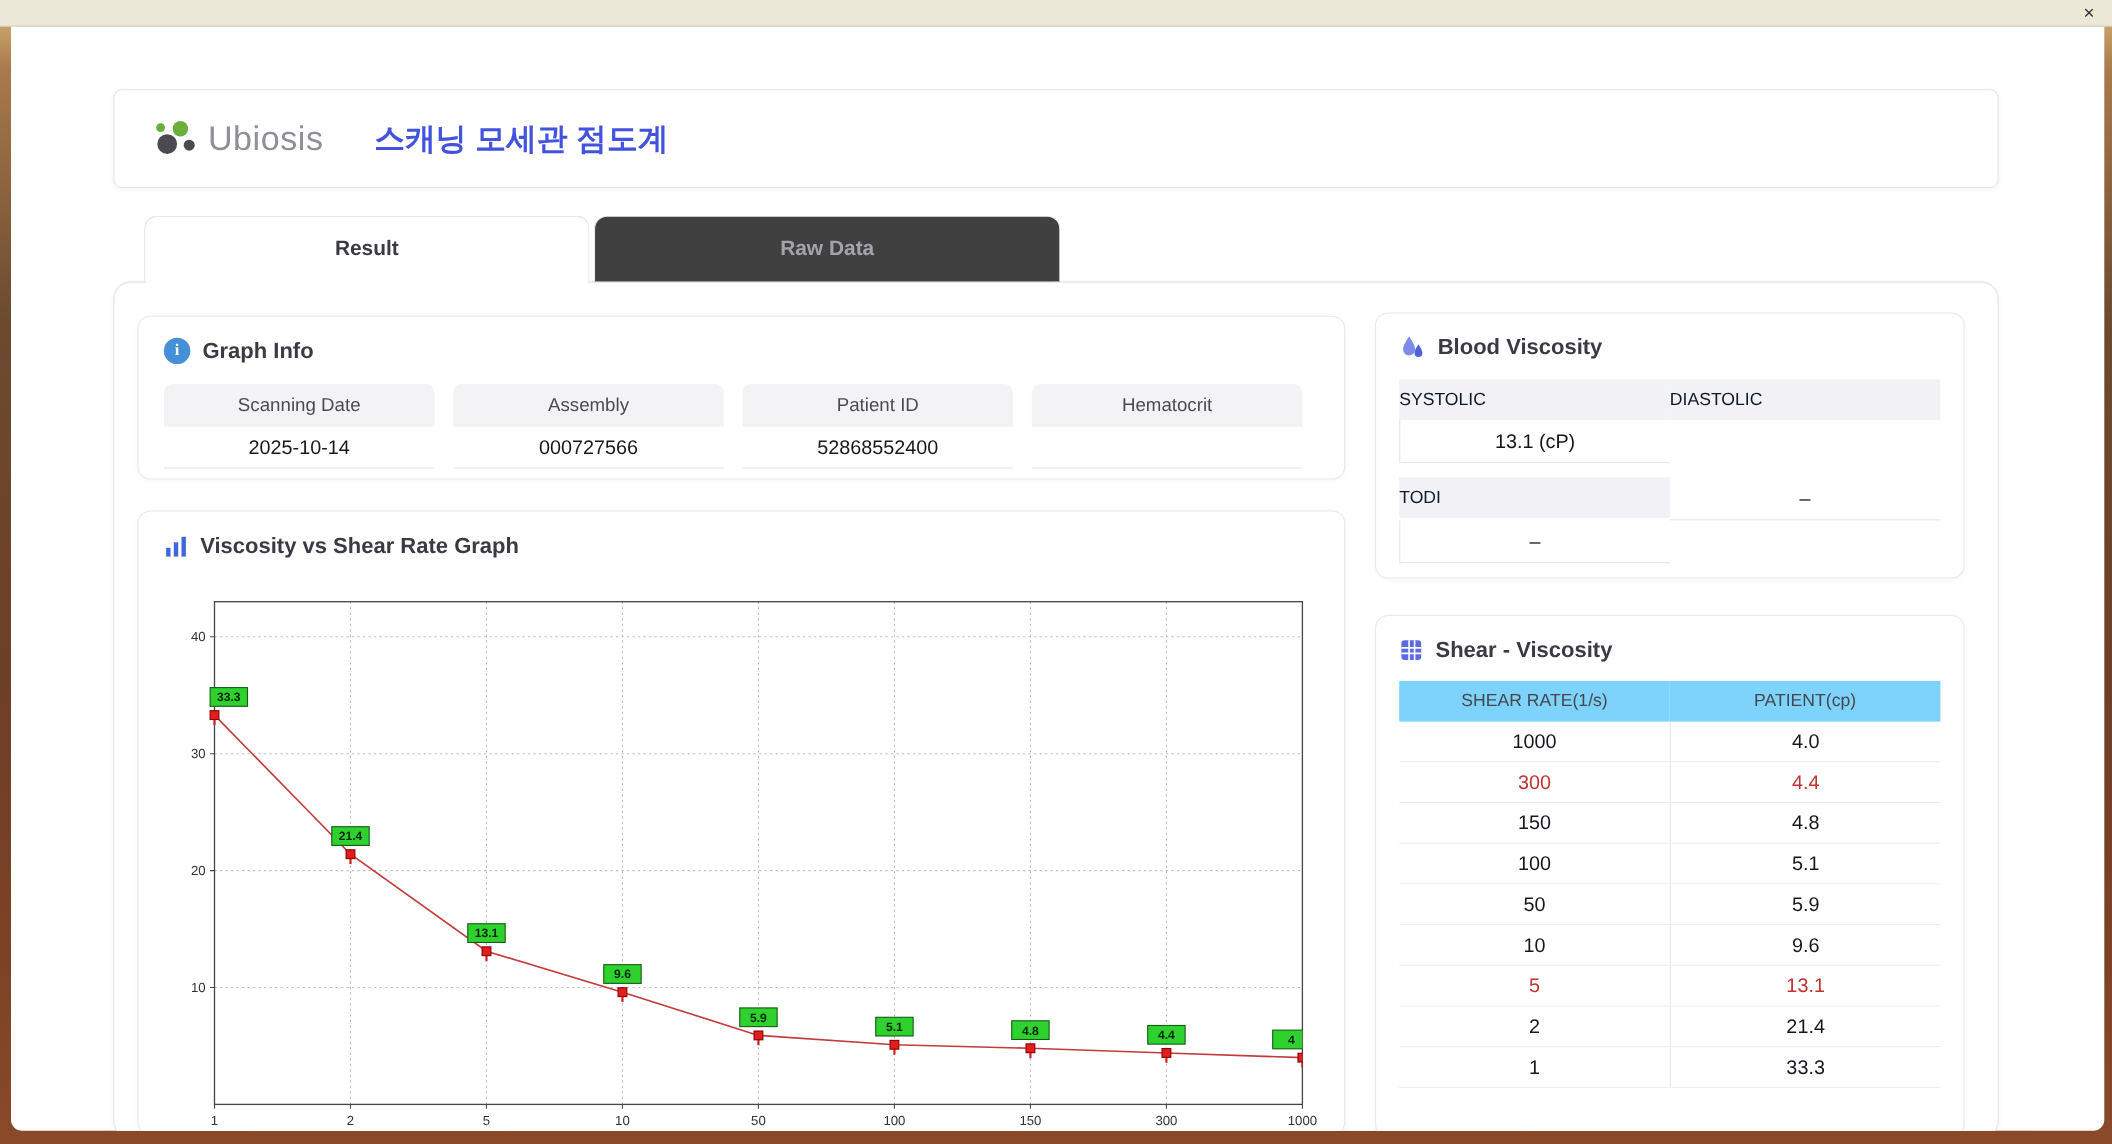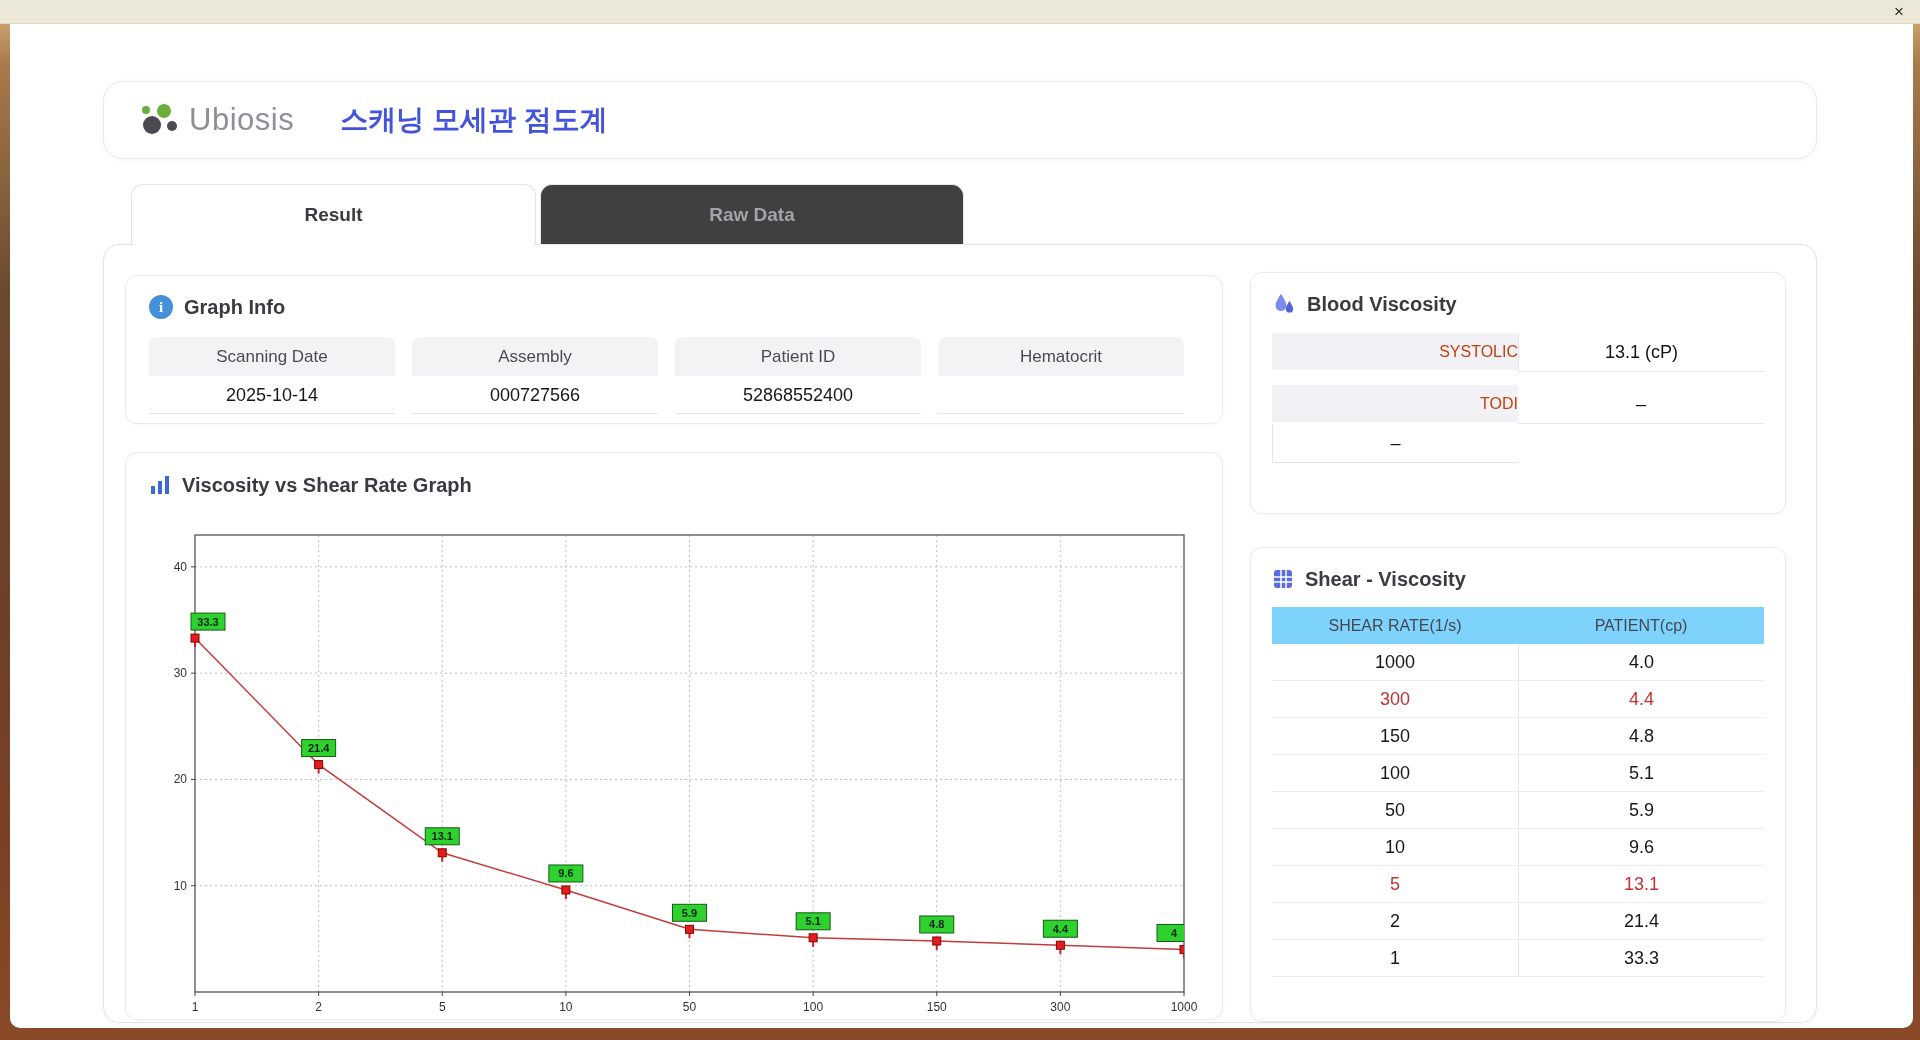"Ubiosis" .header-card { border-radius: 20px -> 8px; height: 78px -> 90px }
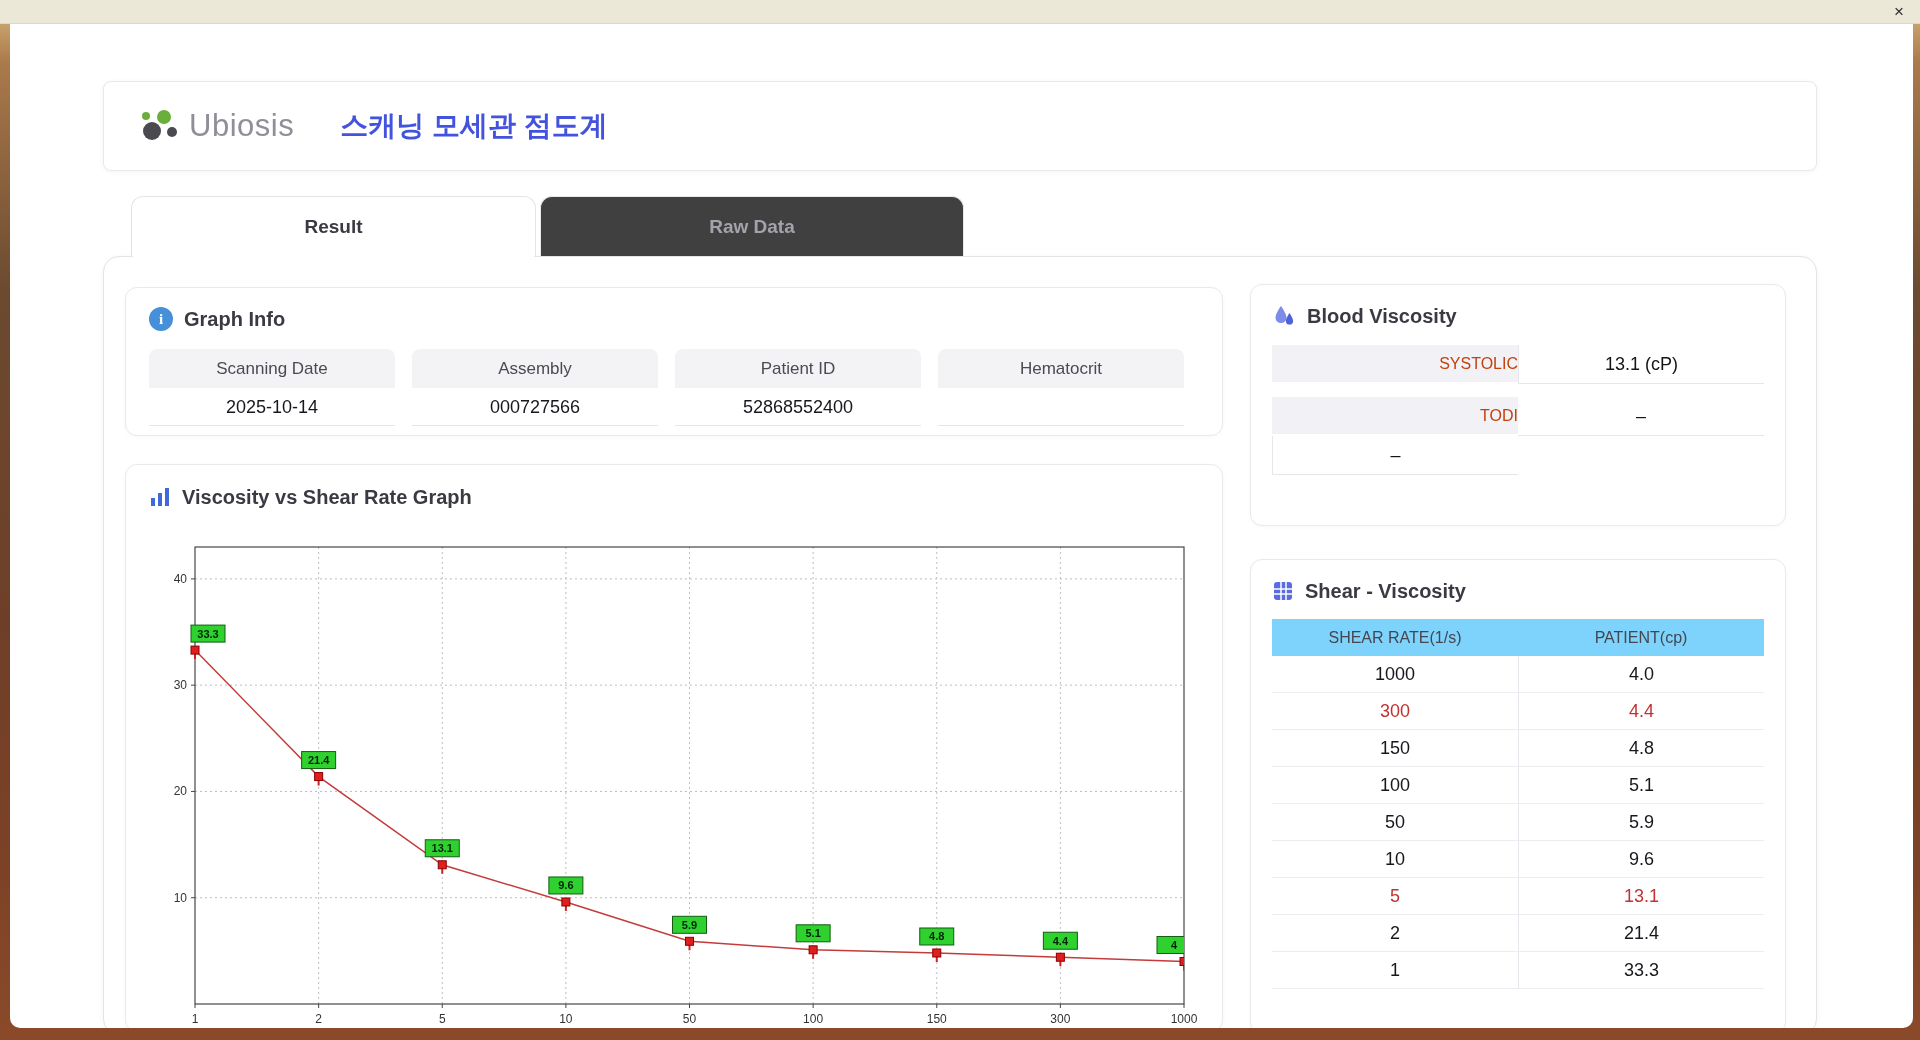"SYSTOLIC" .bv-h { color: #c2410c -> #0f172a; text-align: right -> left }
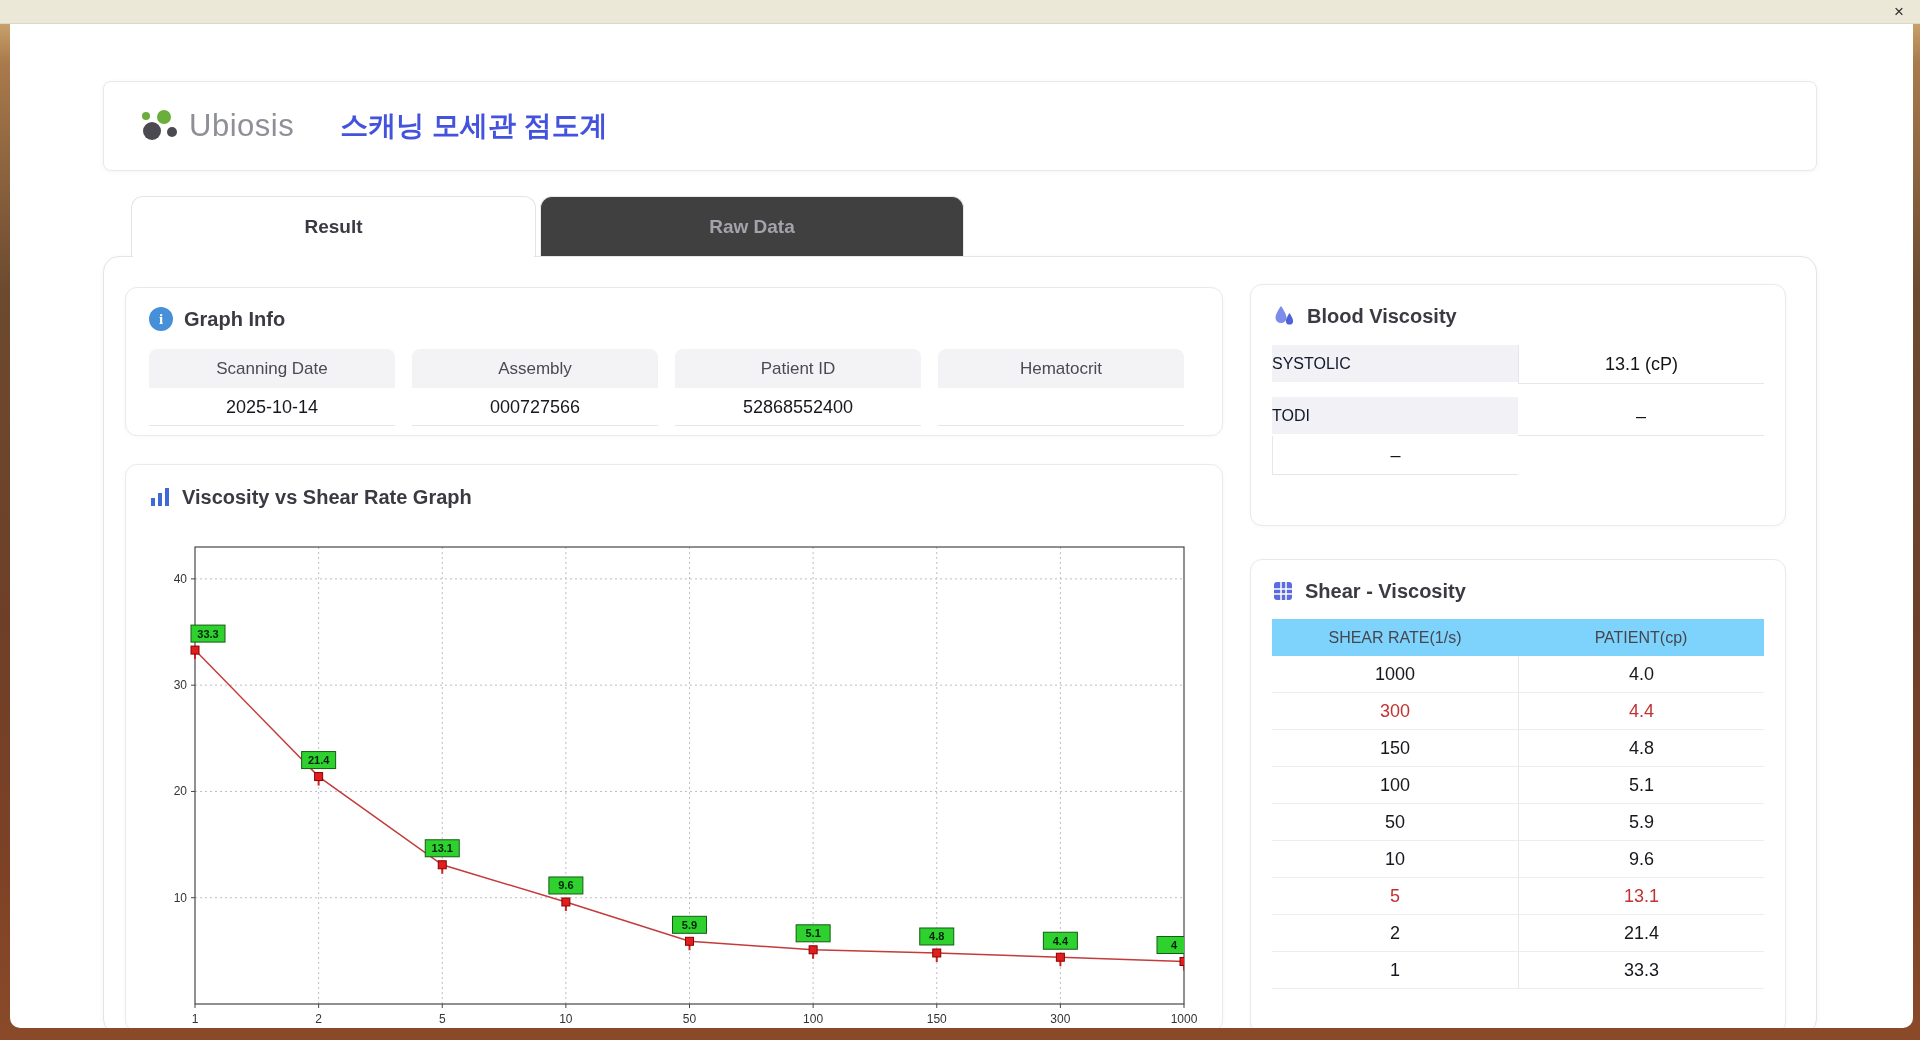"DIASTOLIC" div.bv-h { html: none -> <div>DIASTOLIC</div> }
